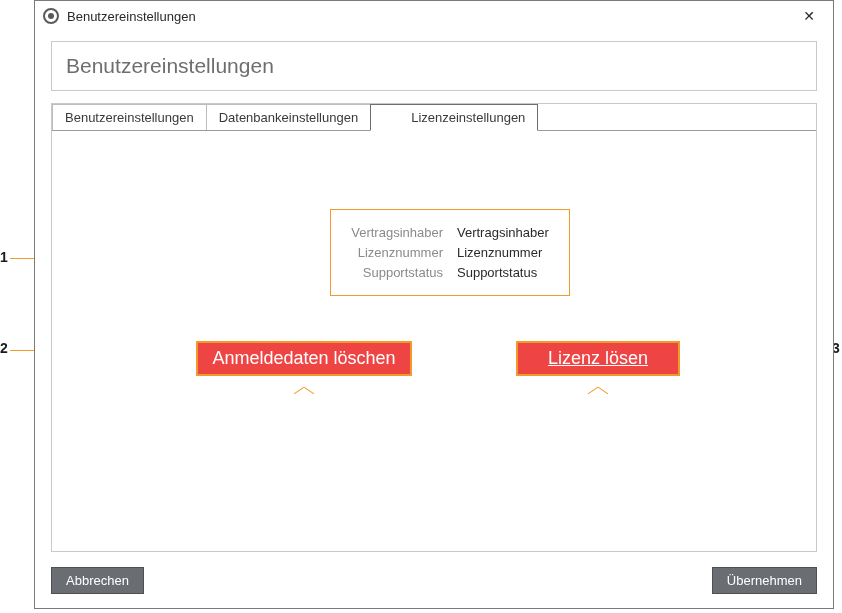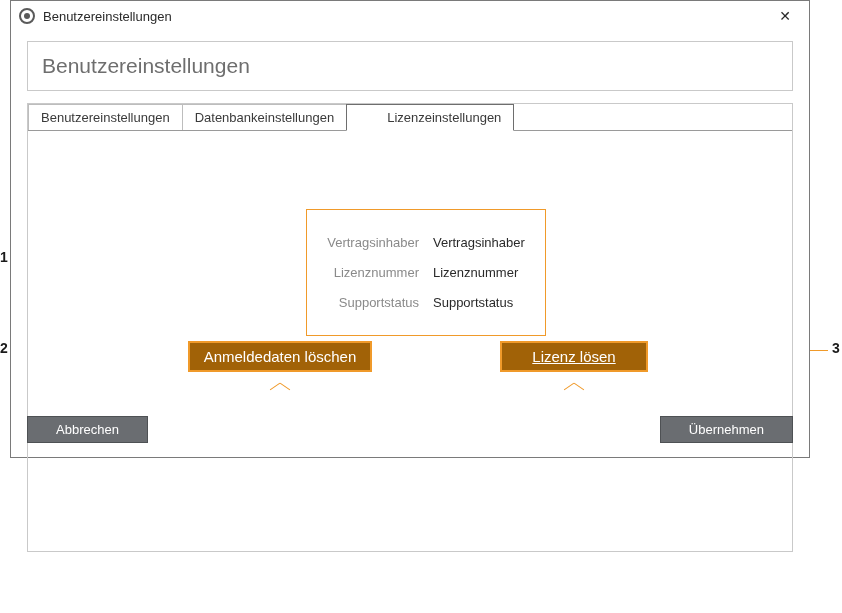"Benutzereinstellungen" .dialog { height: 458px -> 609px; left: 10px -> 34px }
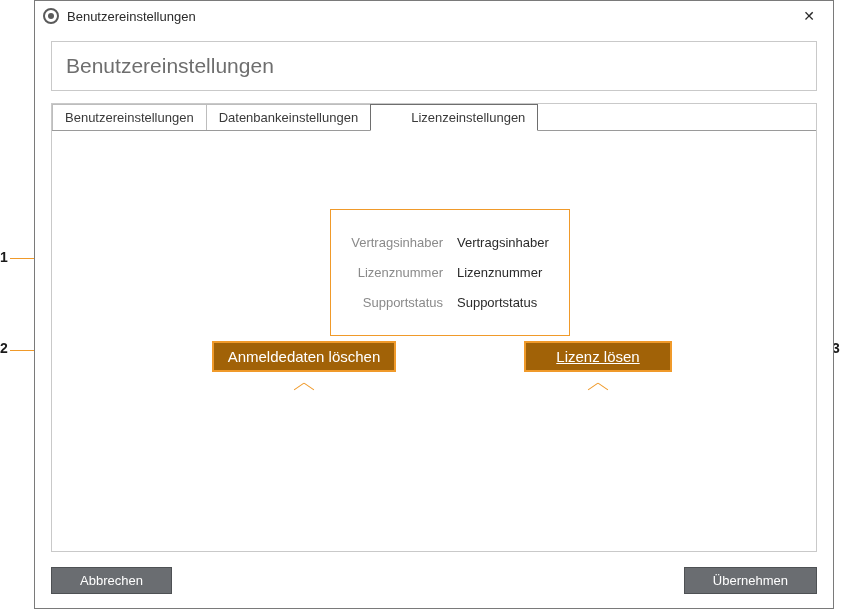"Vertragsinhaber" .license-row { margin: 15px 0 -> 5px 0 }
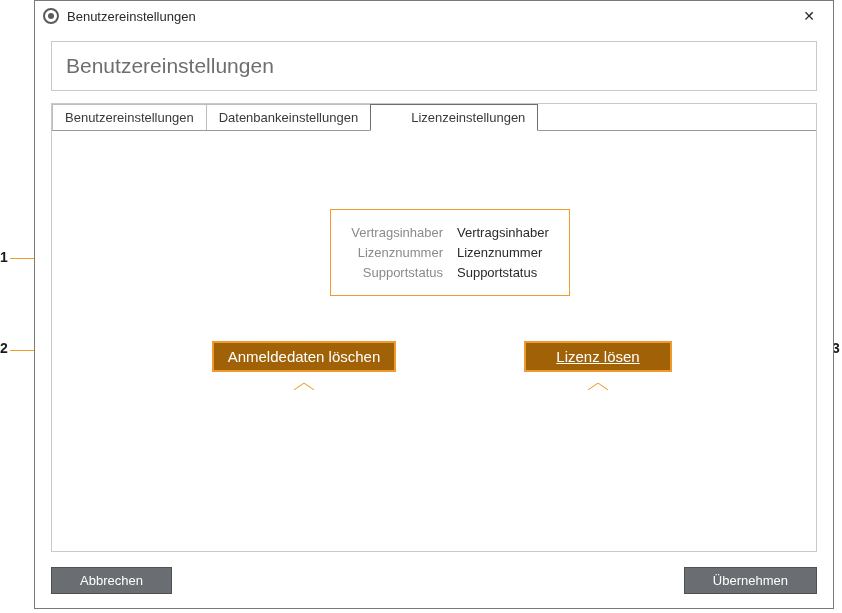"Anmeldedaten löschen" .action-btn { background: #a16207 -> #ef4444; font-size: 15px -> 18px }
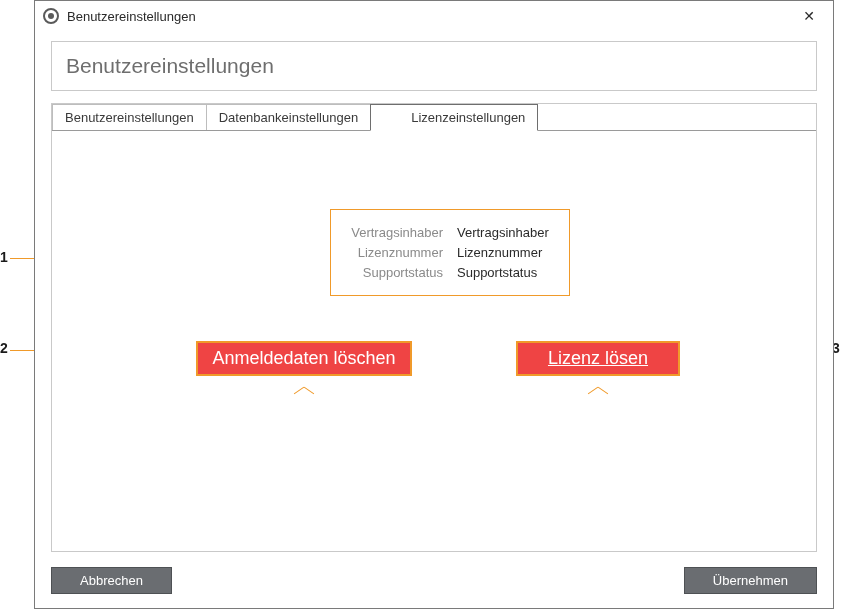"Abbrechen" .dlg-btn { padding: 5px 28px -> 5px 14px }
